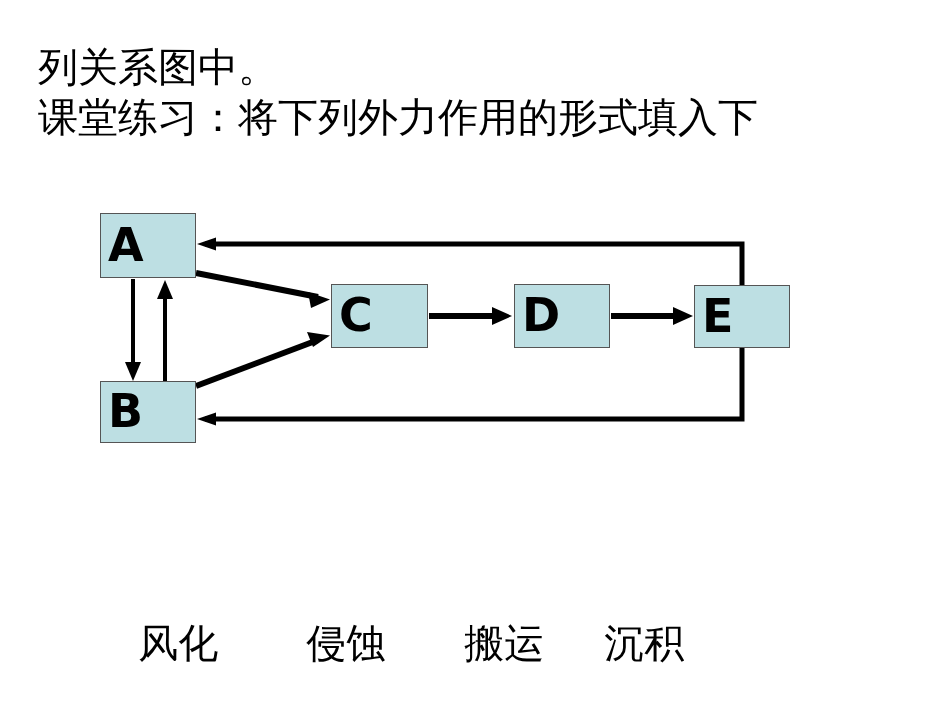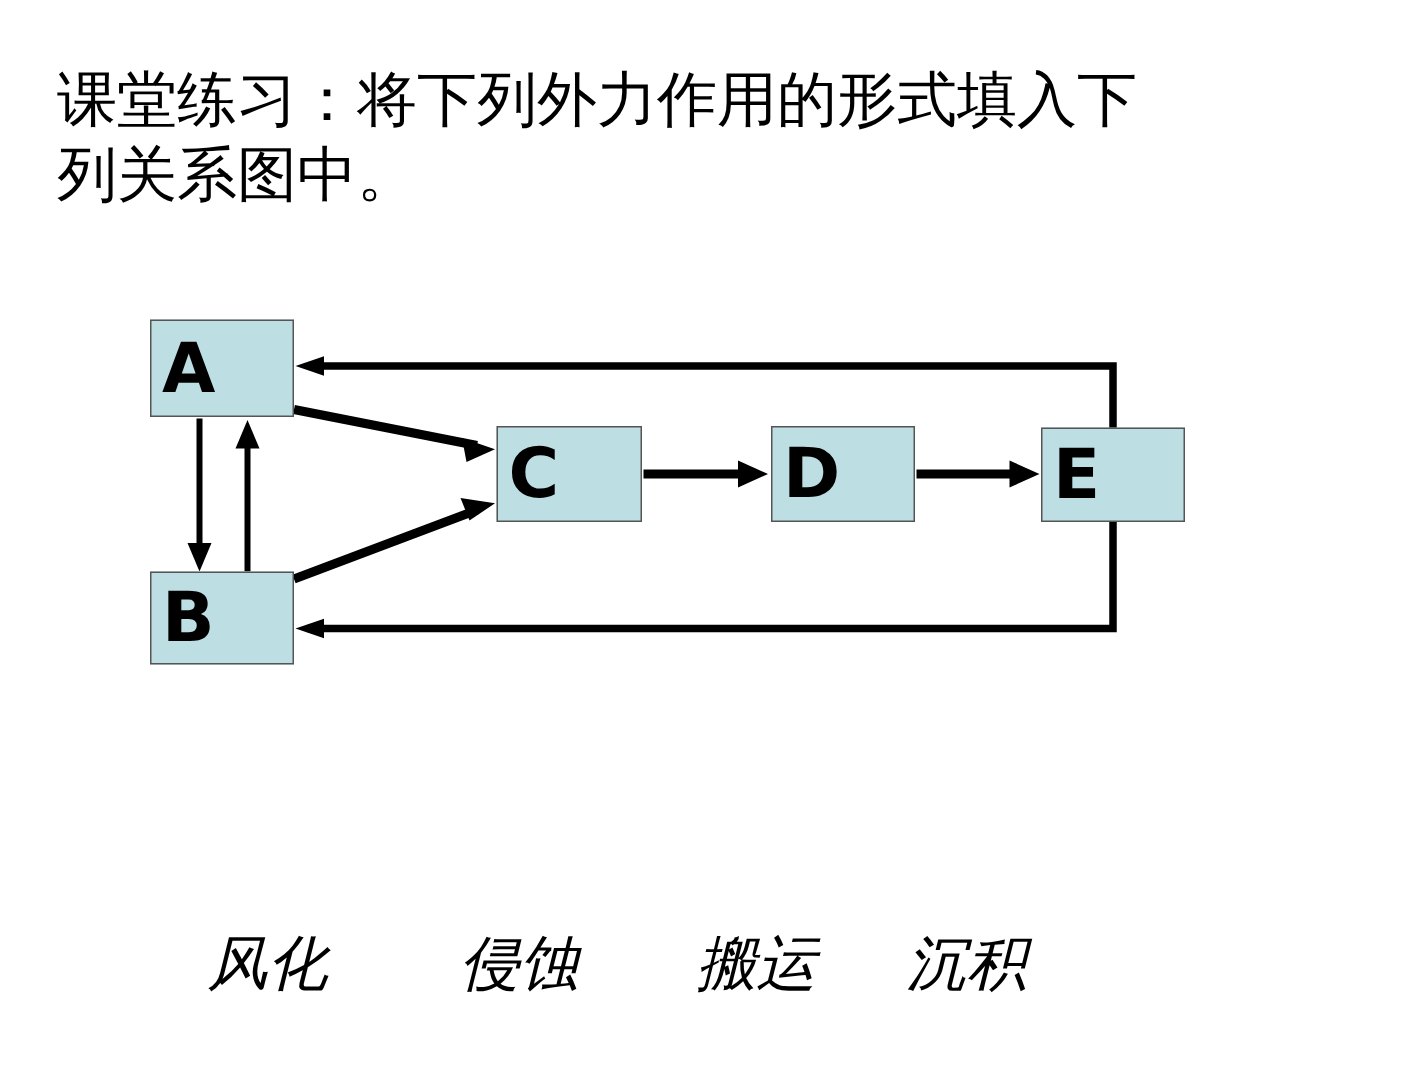"课堂练习：将下列外力作用的形式填入下" div.title-line { order: before "列关系图中。" -> after "列关系图中。" }
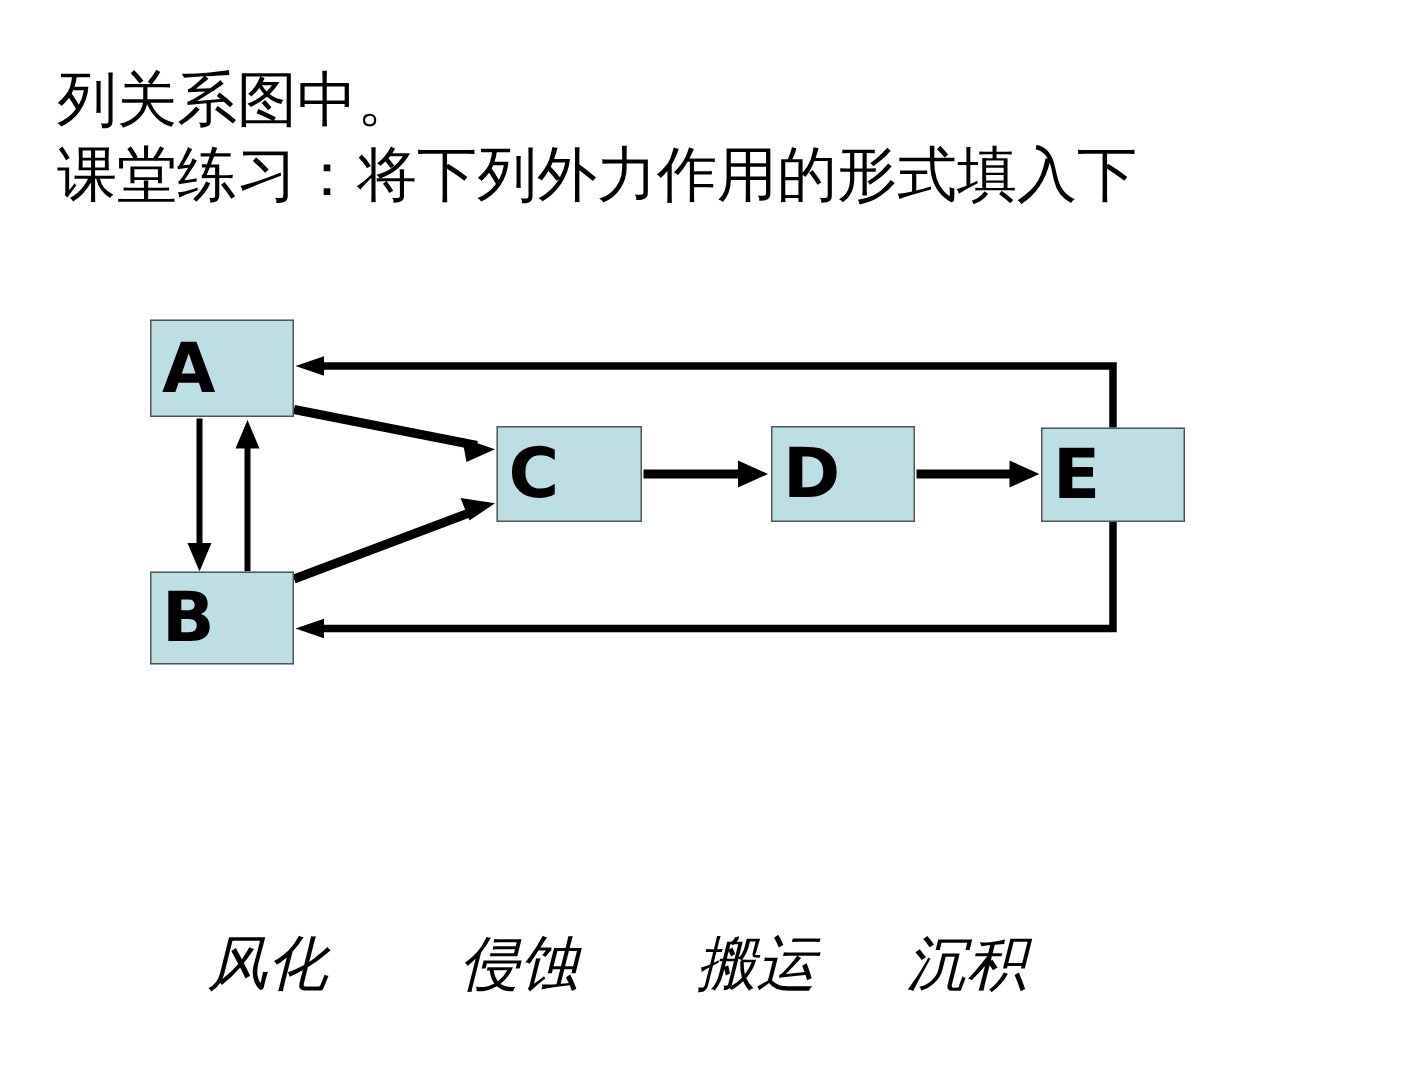"风化" .wb-item { font-style: italic -> none }
